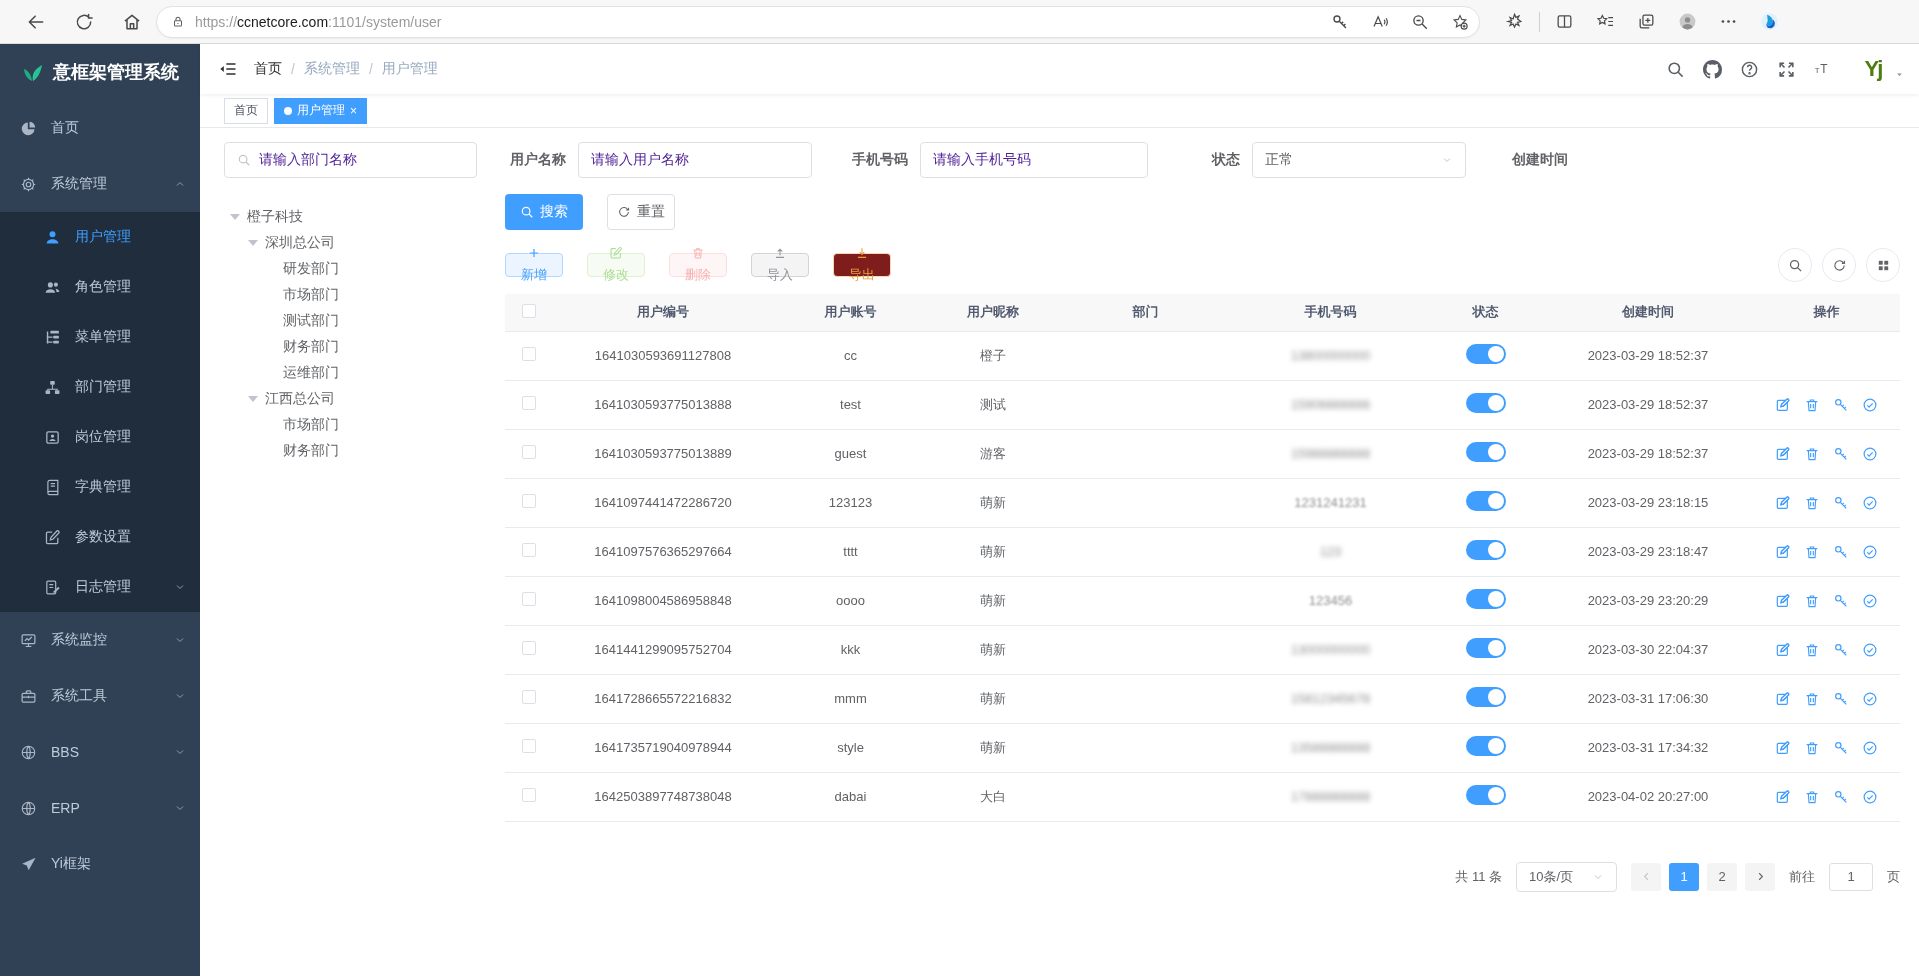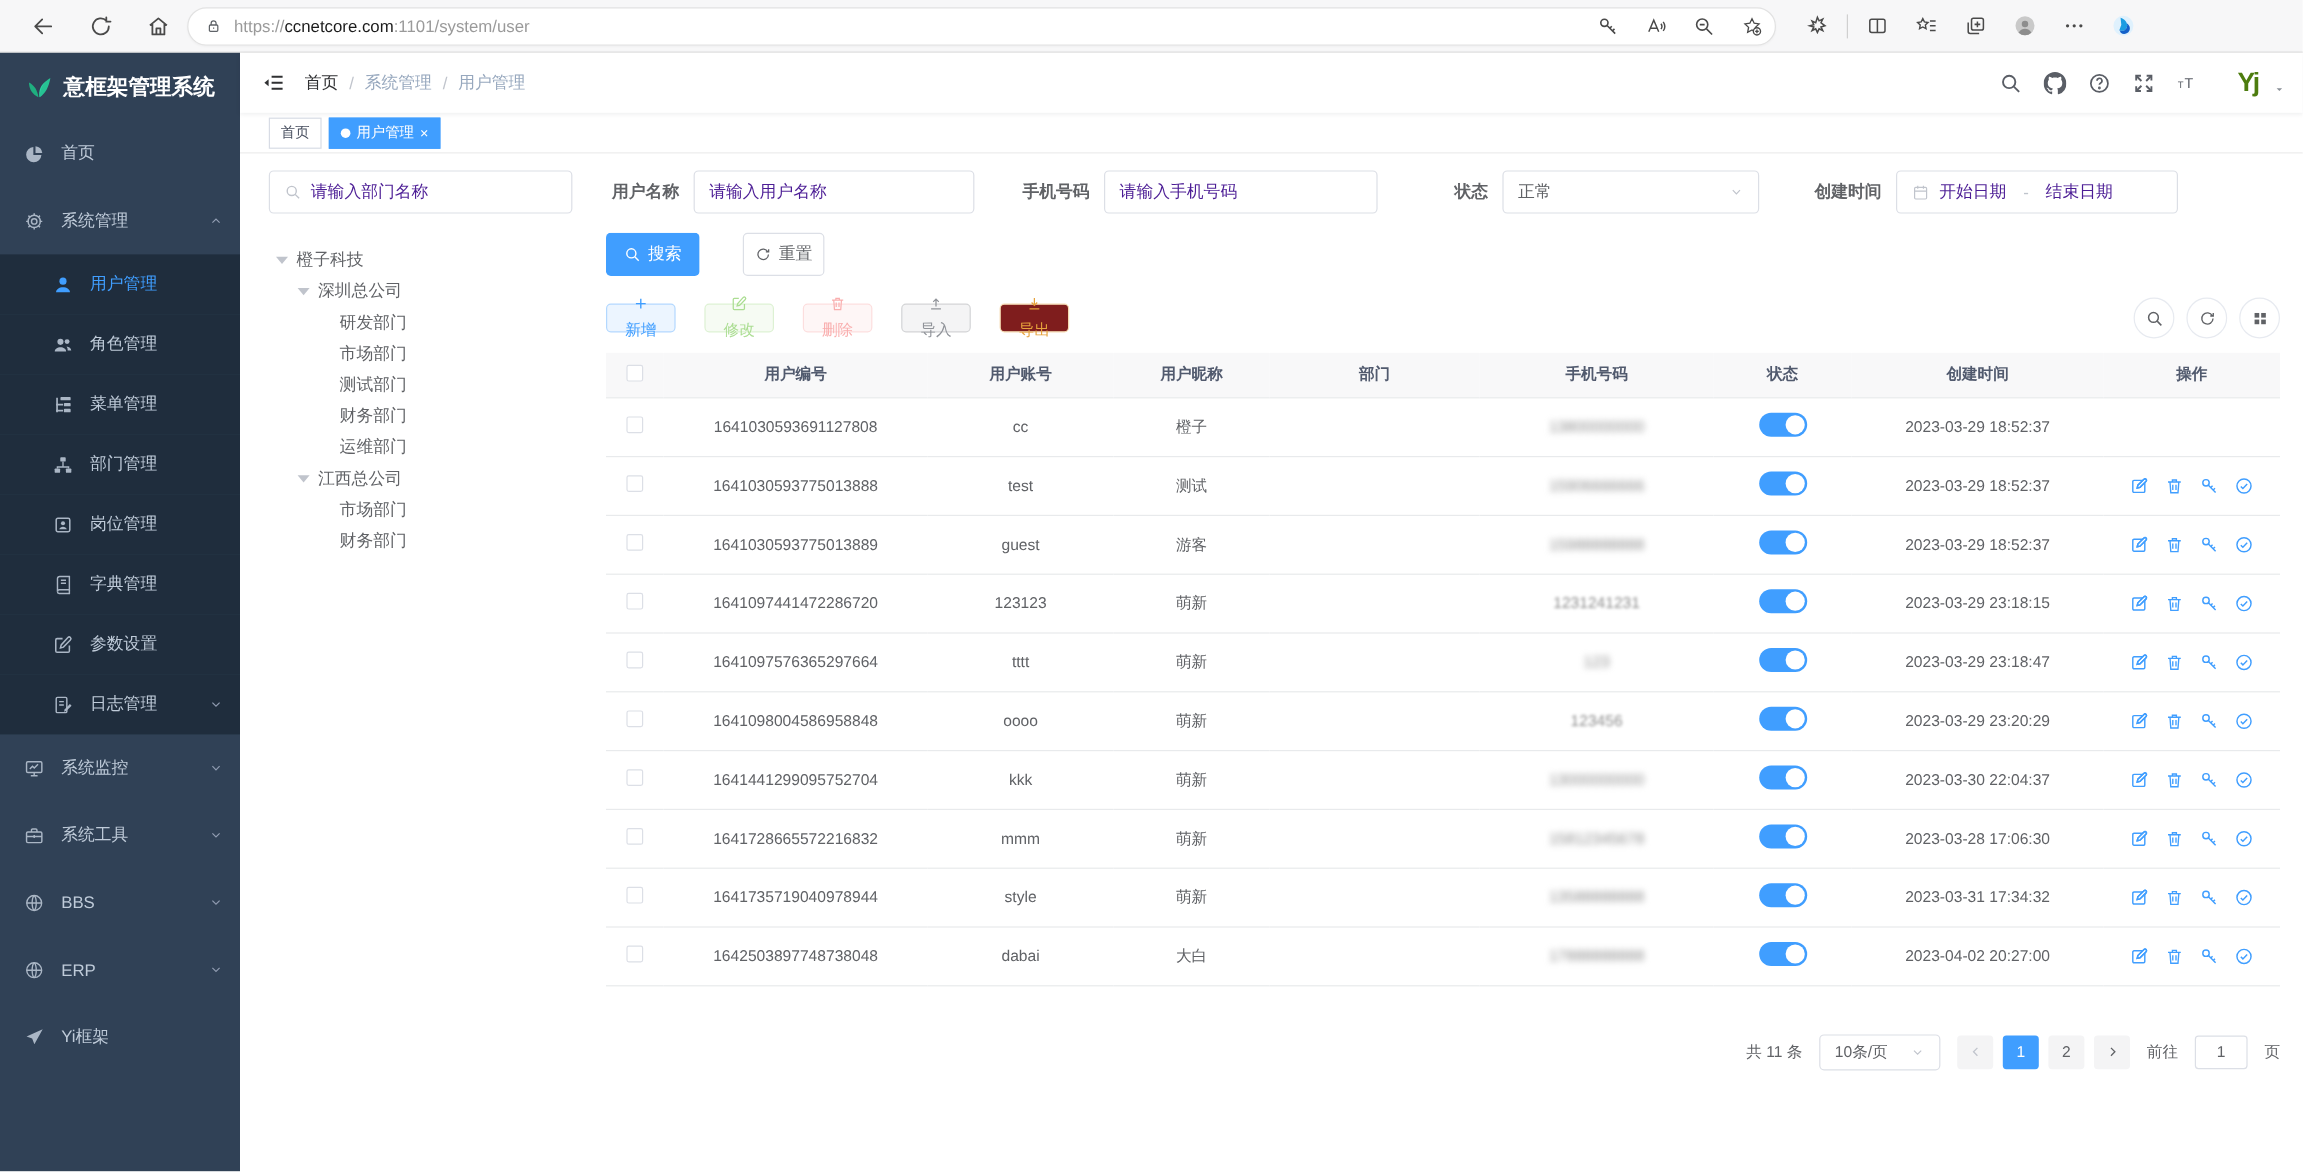"开始日期" div.inp { html: <div> <span> <svg> <rect></rect> <path></path> </svg> </span> <span>开始日期</span> <span>-</span> <span>结束日期</span> </div> -> none }
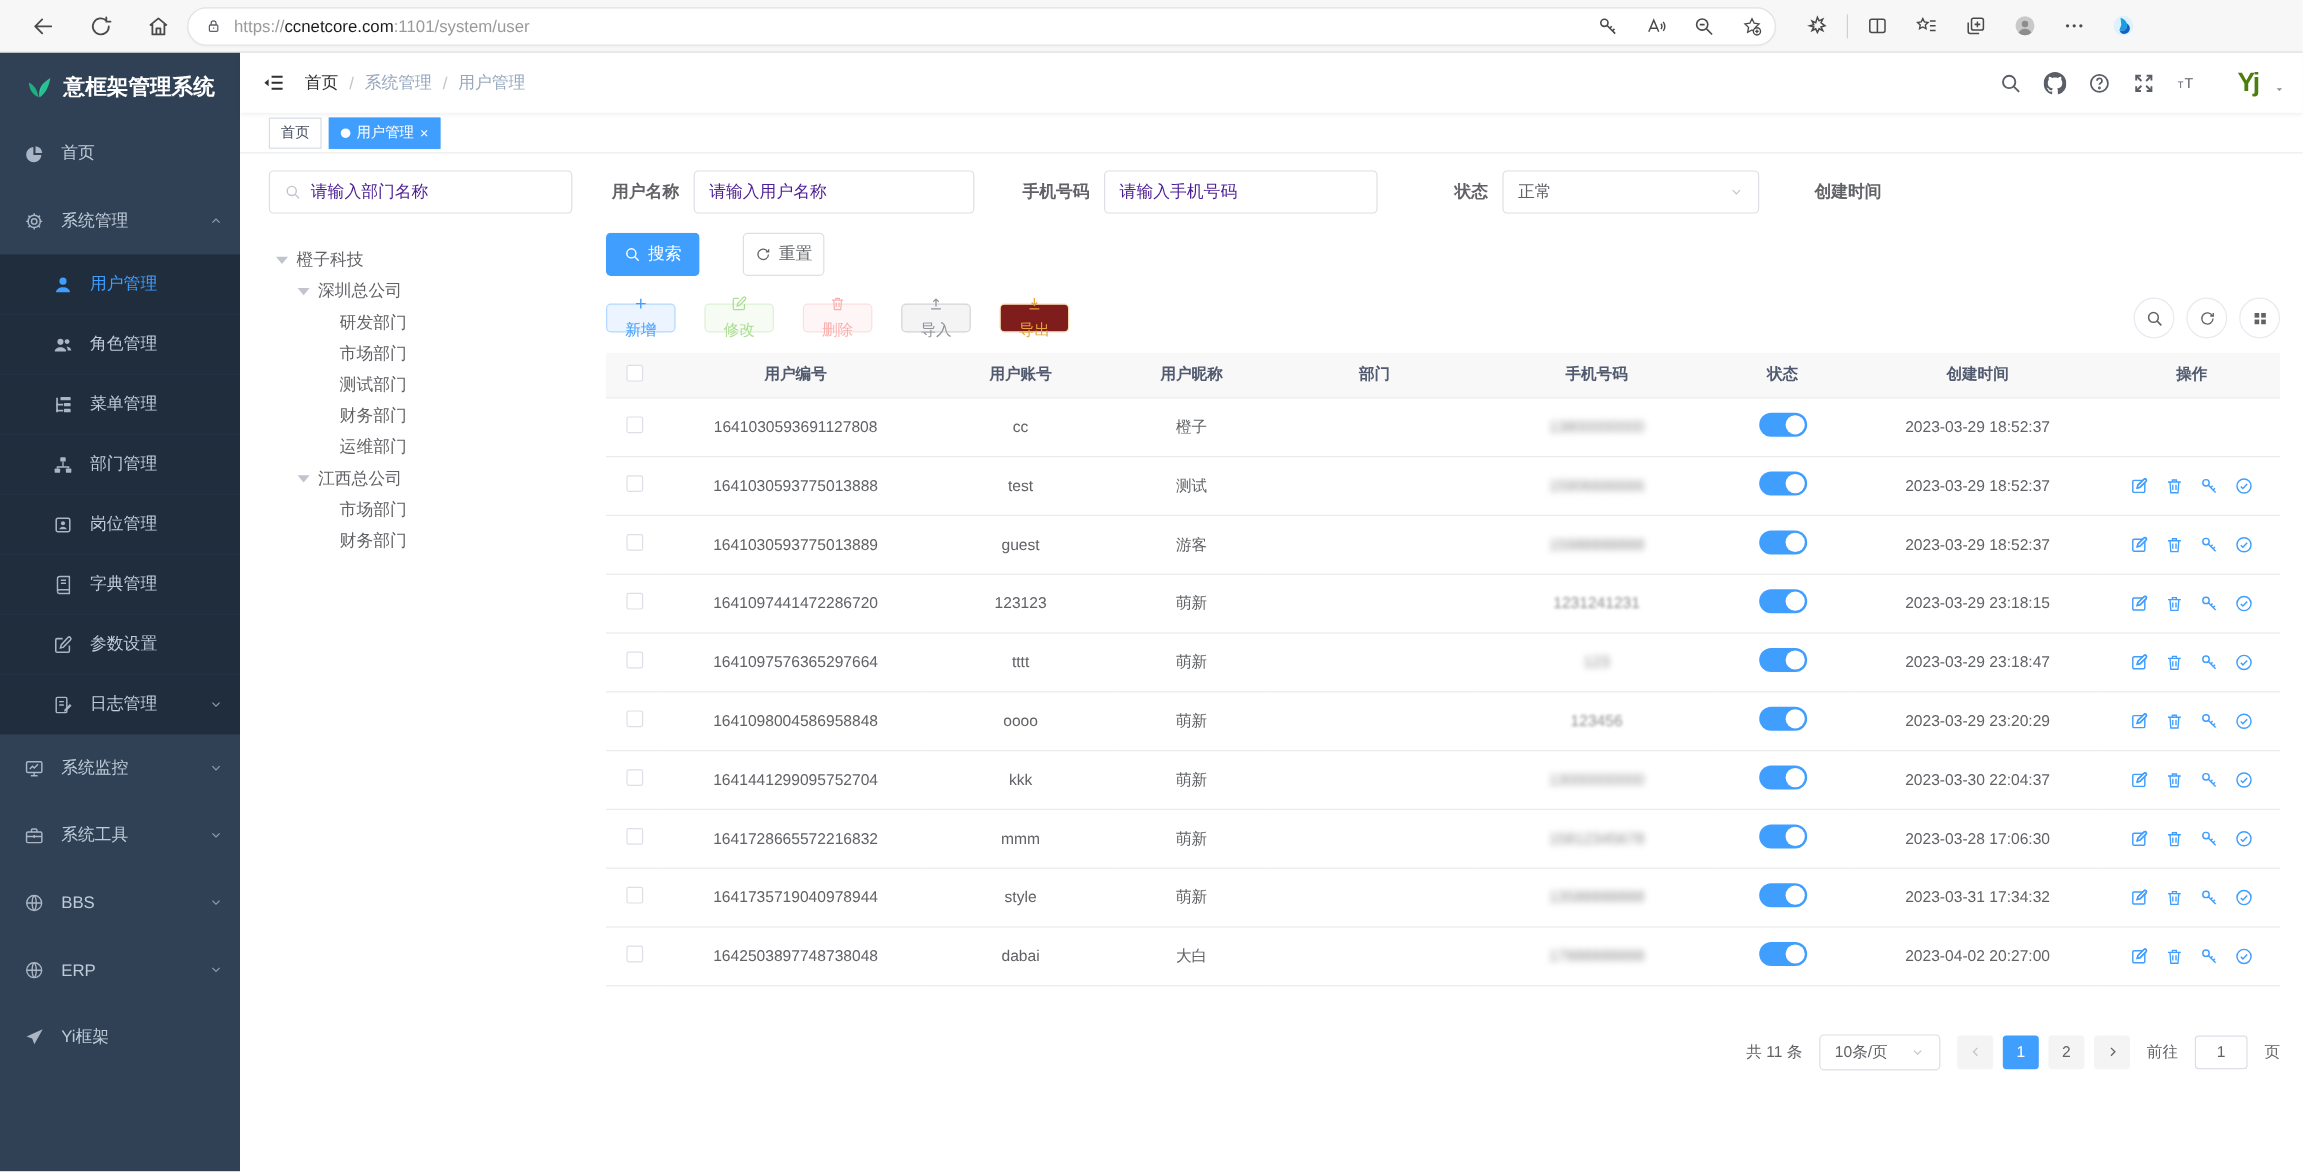"搜索" .actions-row { gap: 36px -> 24px }
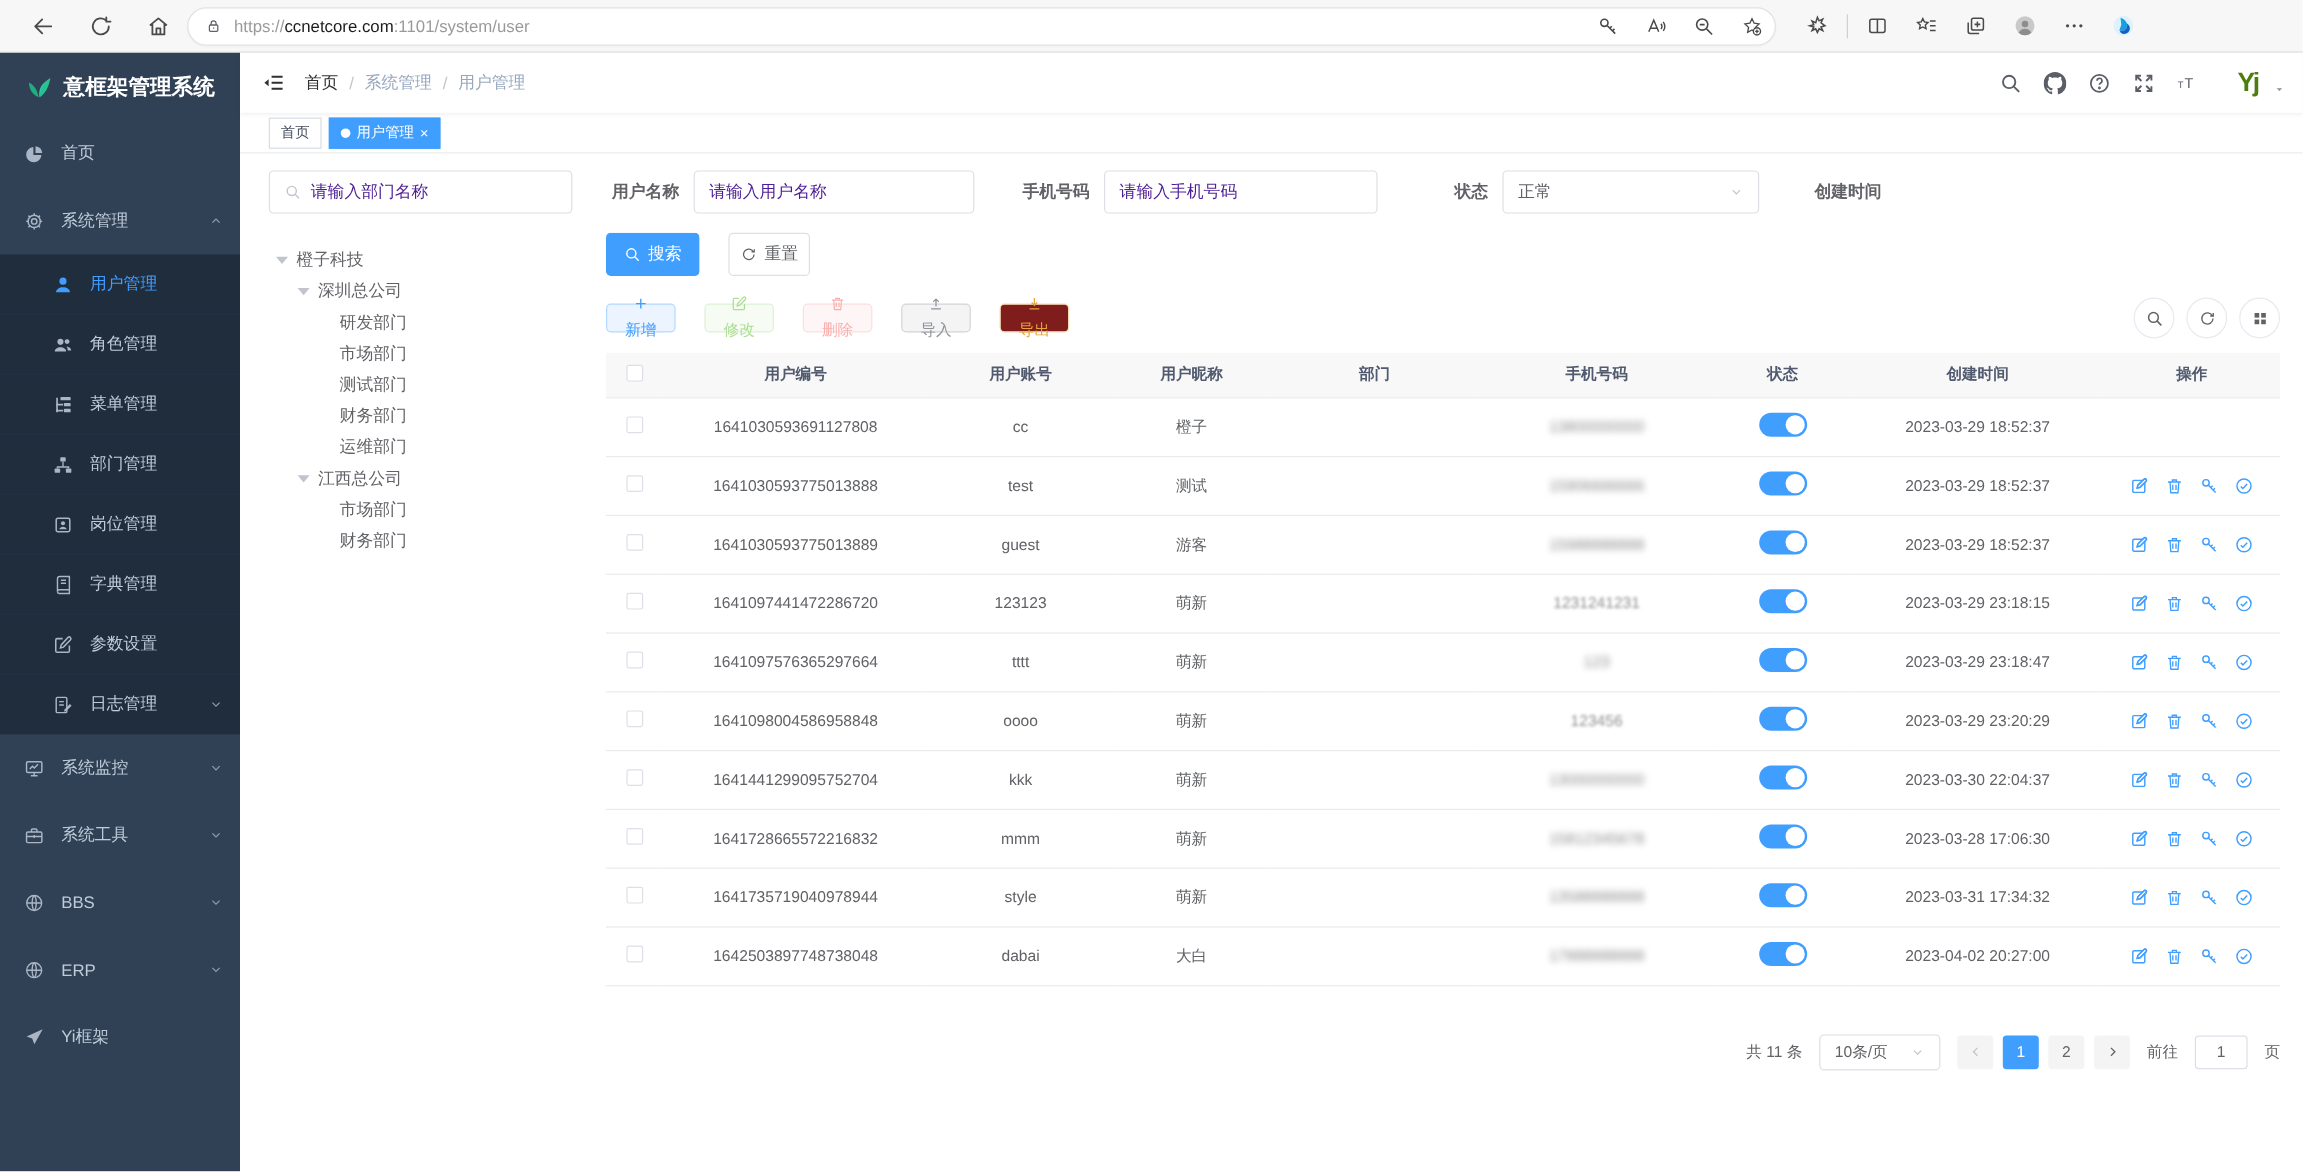"2023-03-28 17:06:30" span { text: 2023-03-28 -> 2023-03-31 }
